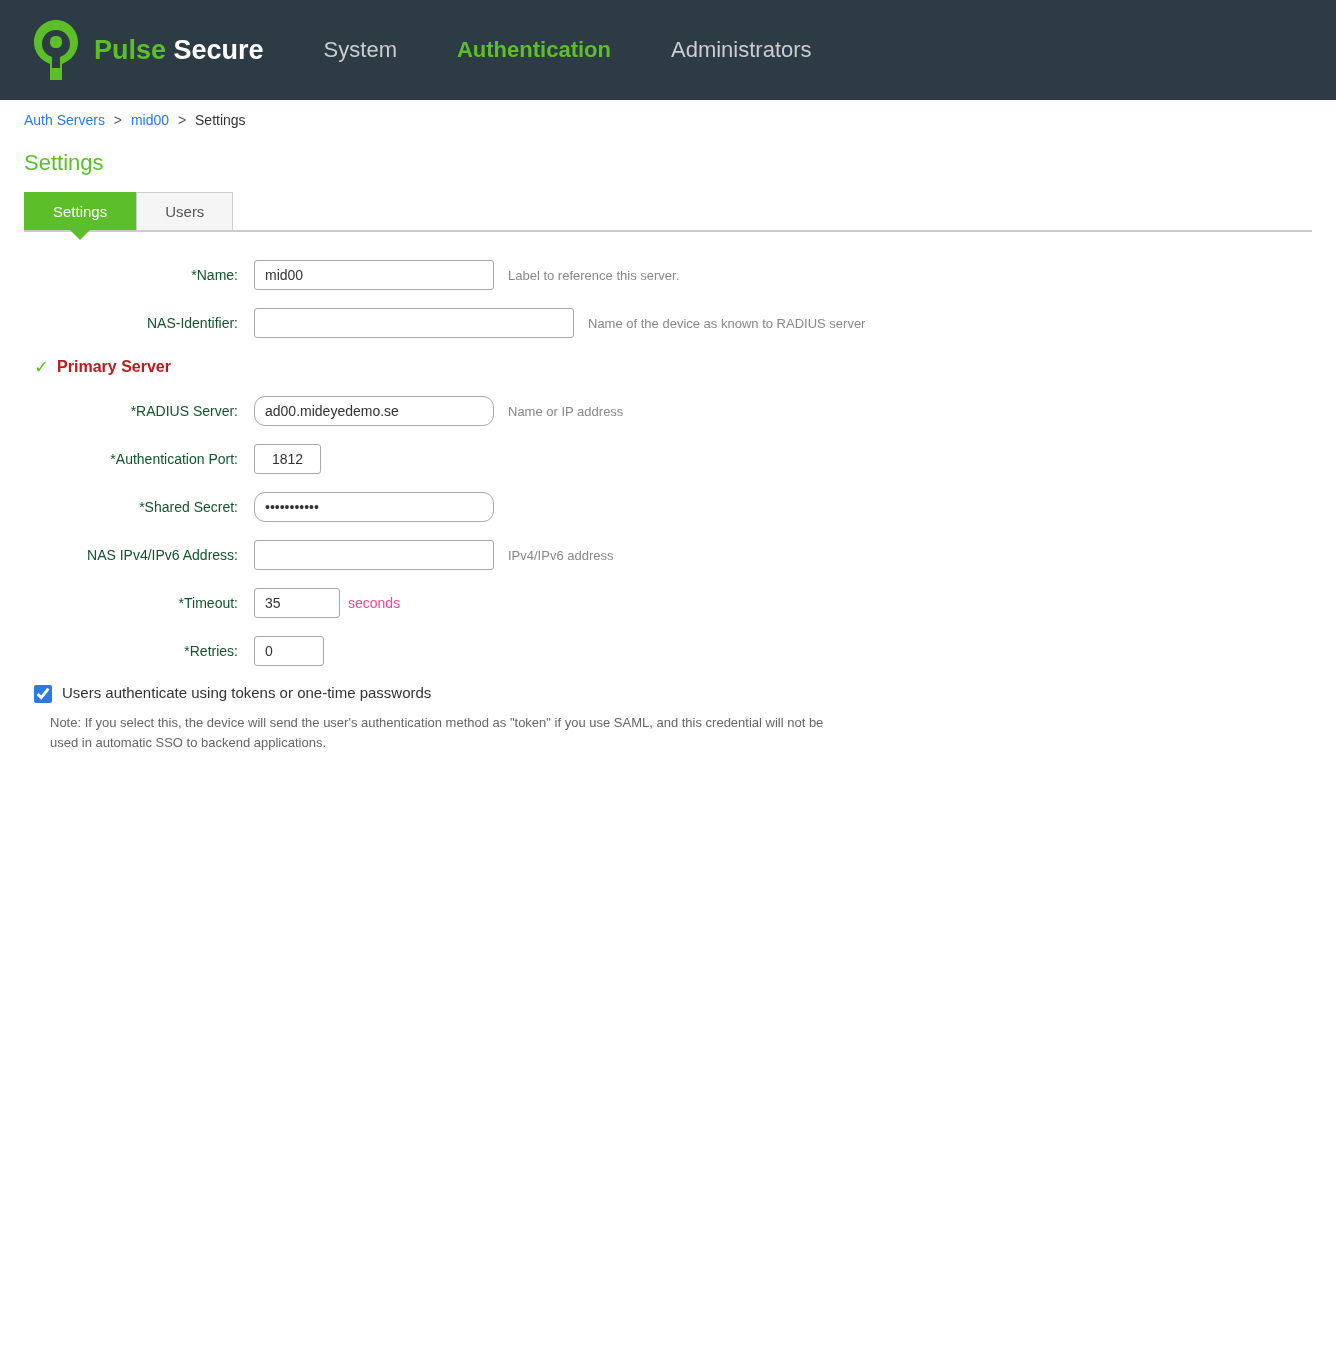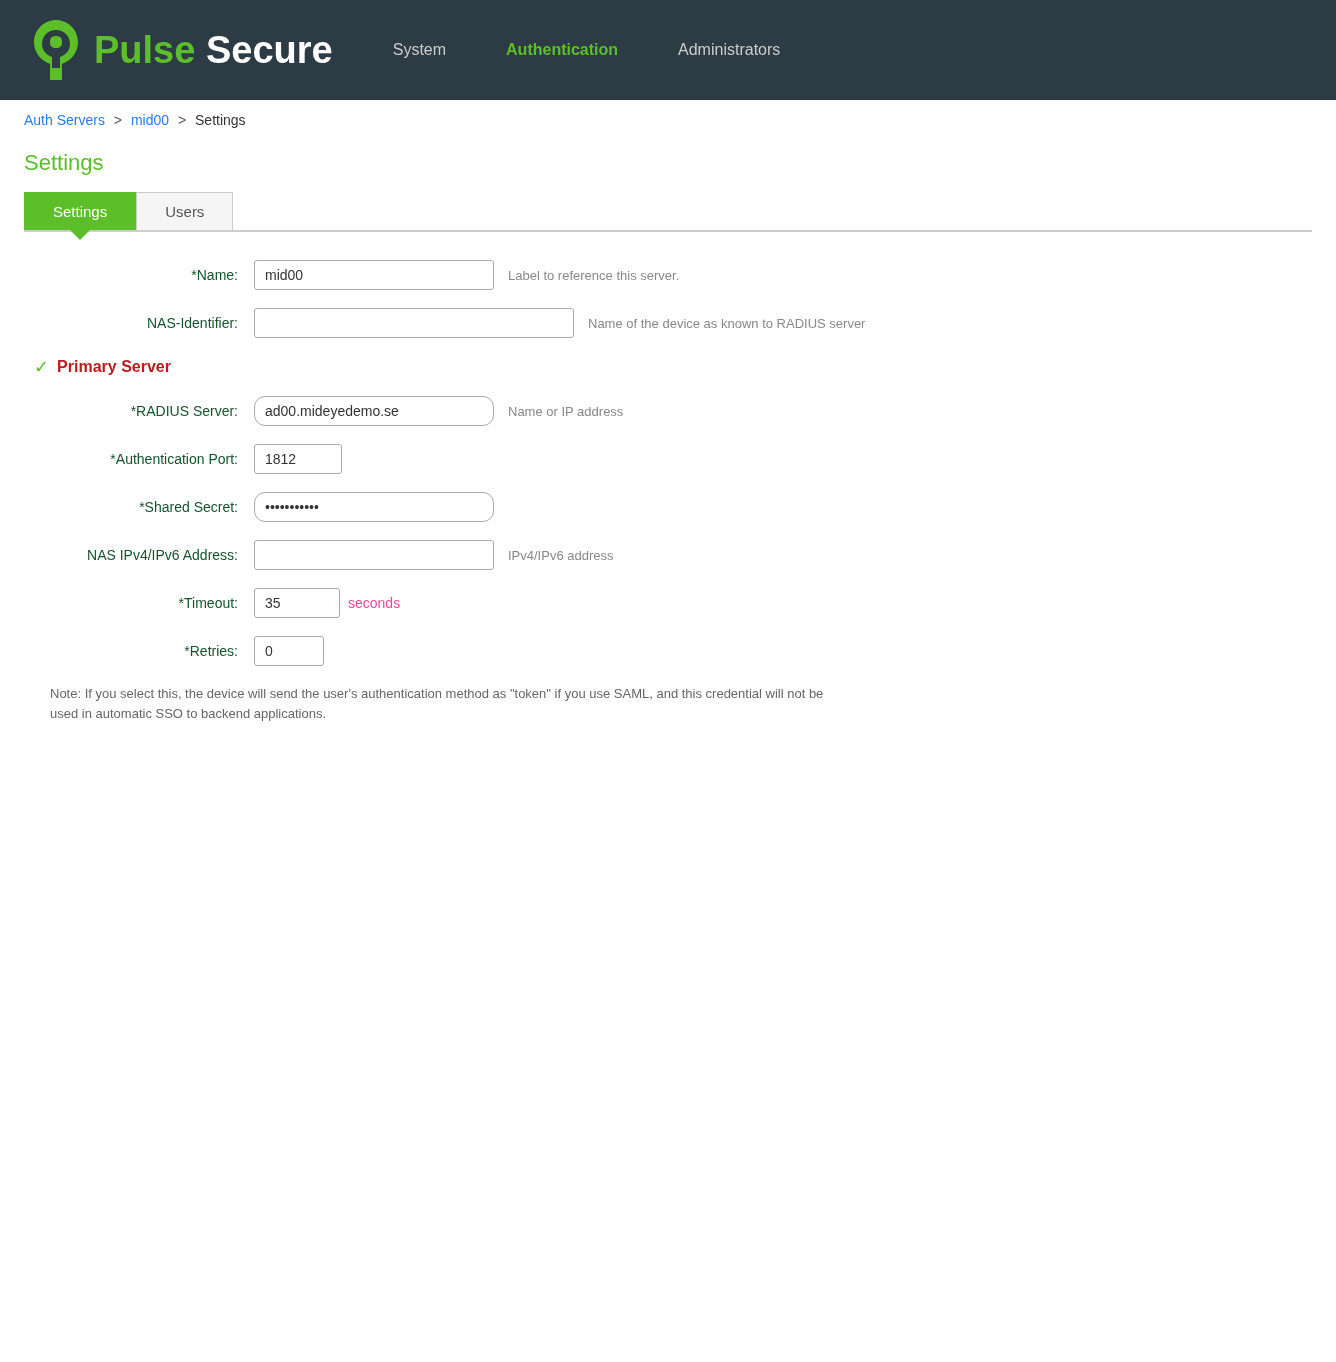"Pulse Secure" .logo-text { font-size: 38px -> 27px }
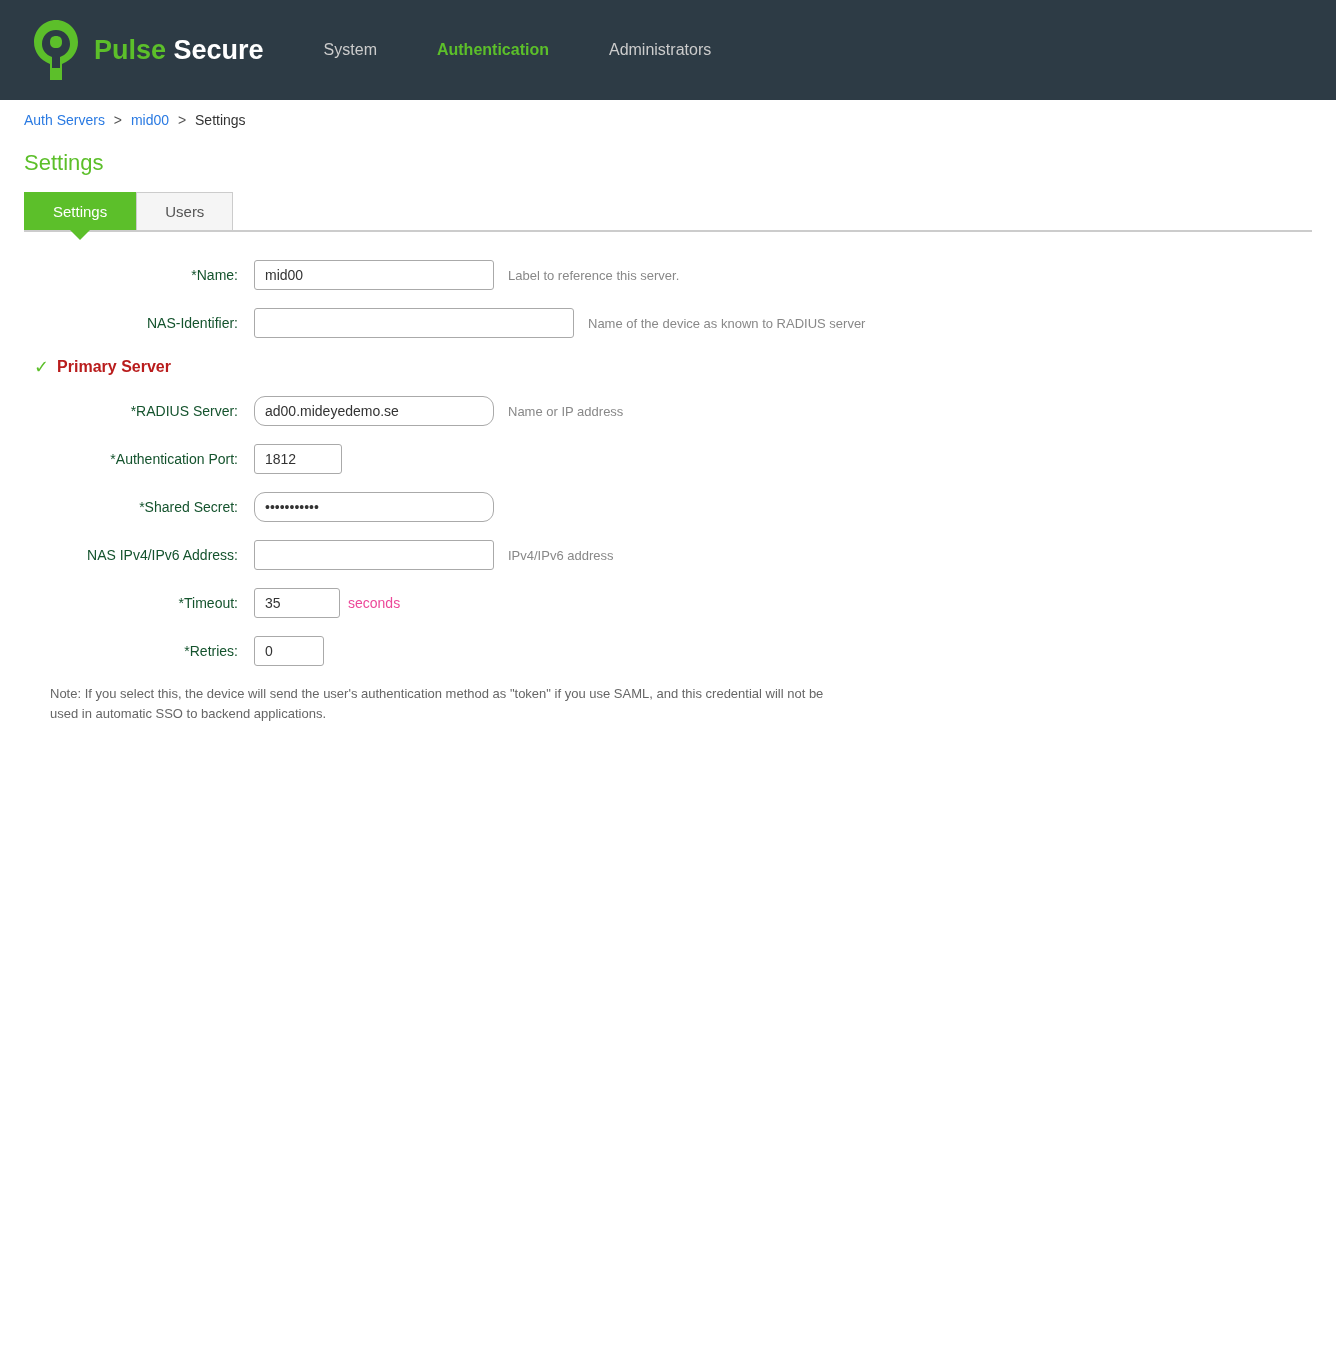"System" .nav-link { font-size: 16px -> 22px }
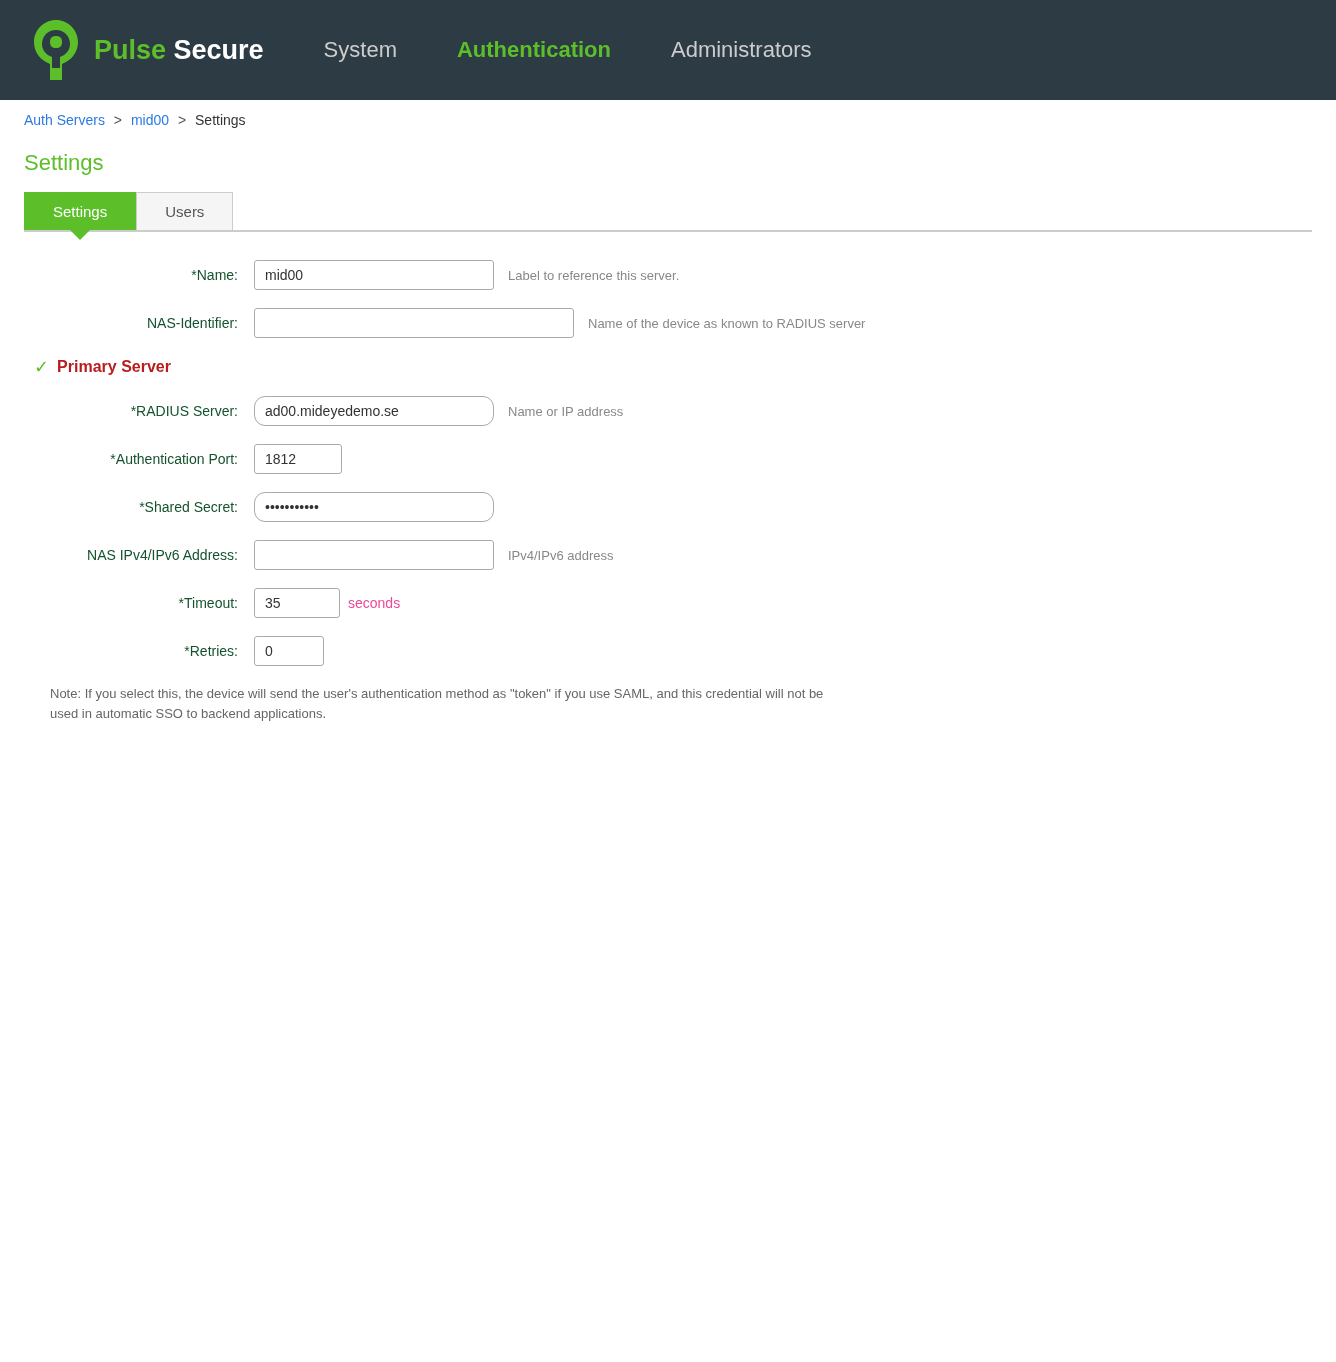"1812" .port-input { text-align: none -> center; width: 88px -> 67px }
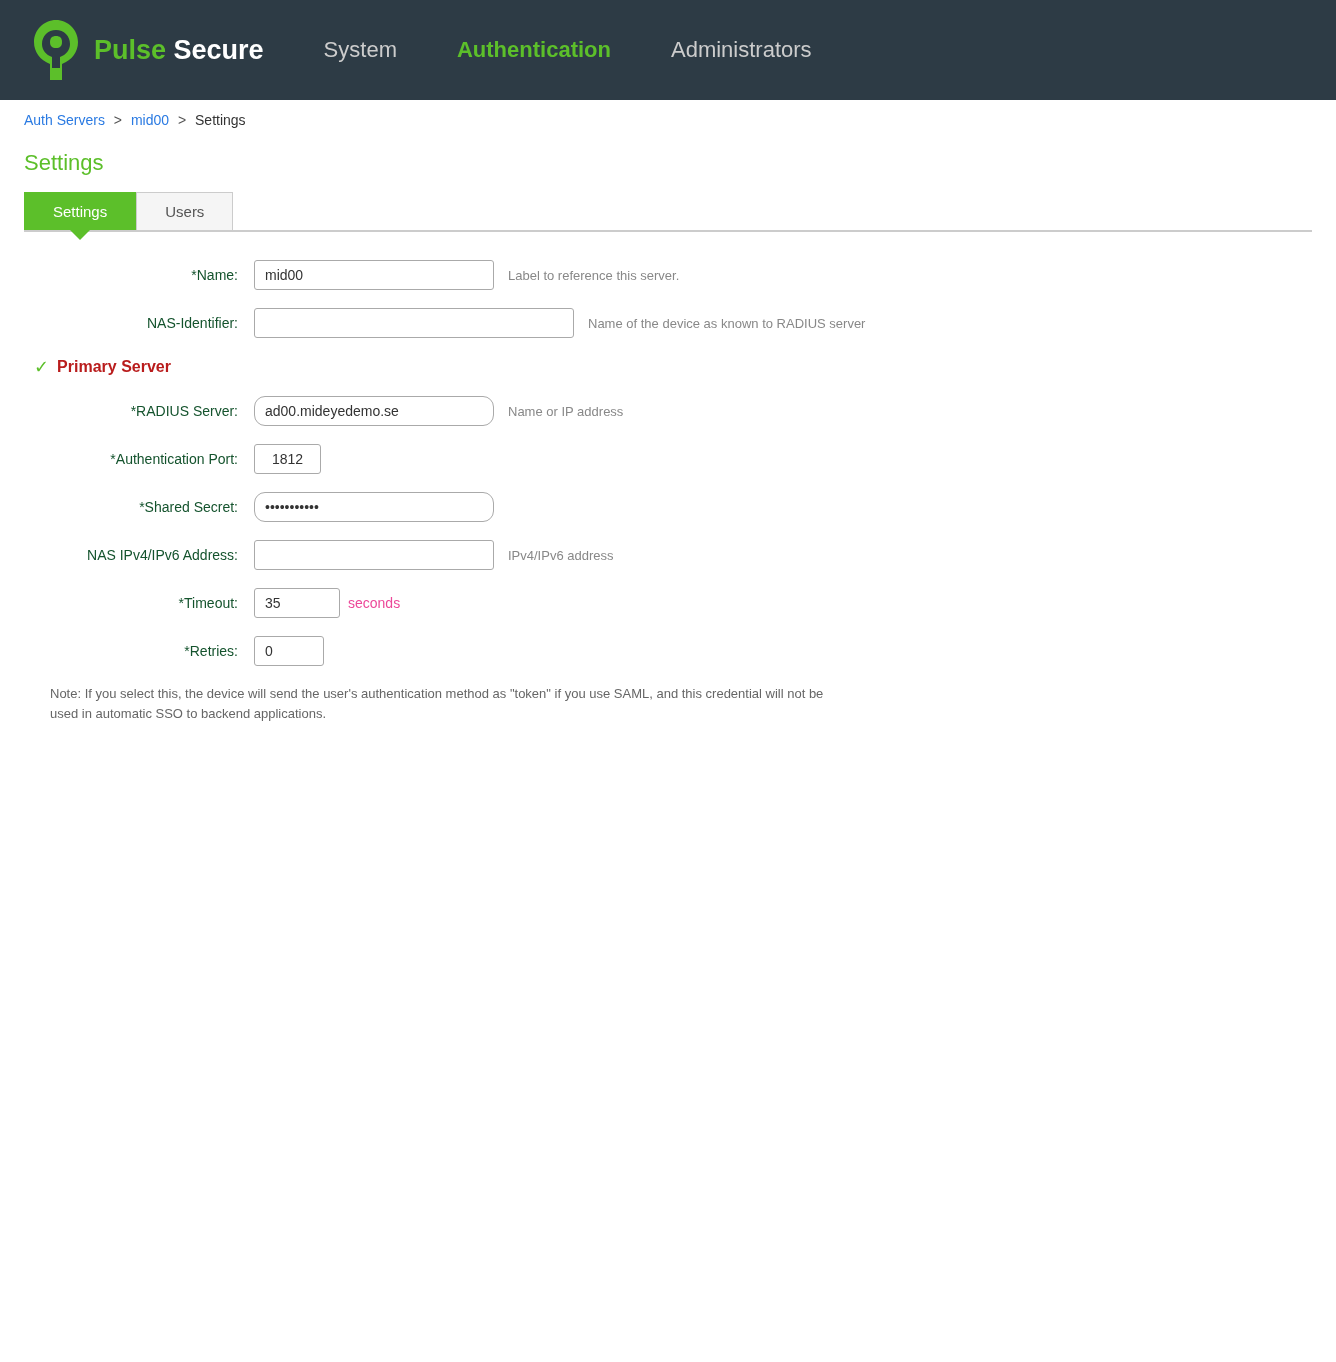"Users authenticate using tokens or" div.checkbox-row { html: none -> <div> <input> <label>Users authenticate using tokens or one-time passwords</label> </div> }
